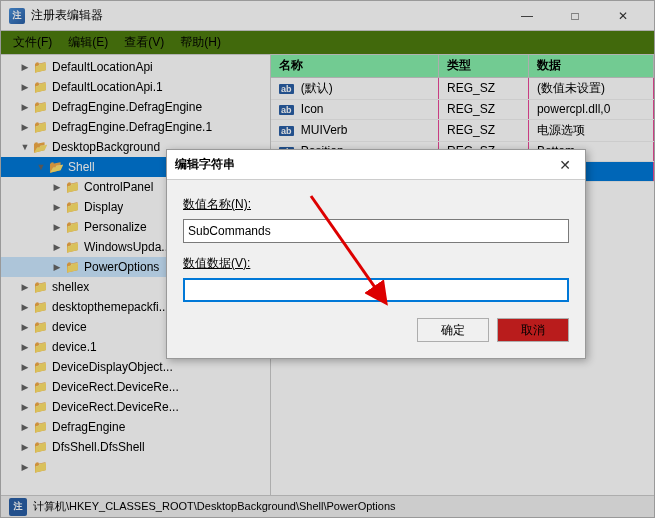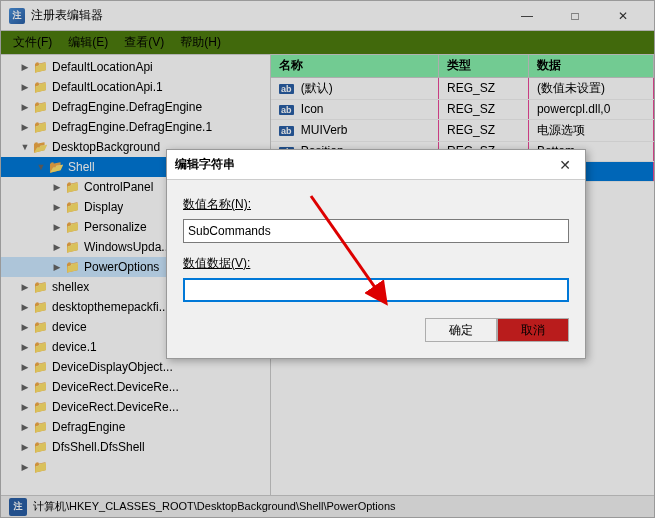"确定" .dialog-buttons { gap: 0 -> 8px }
